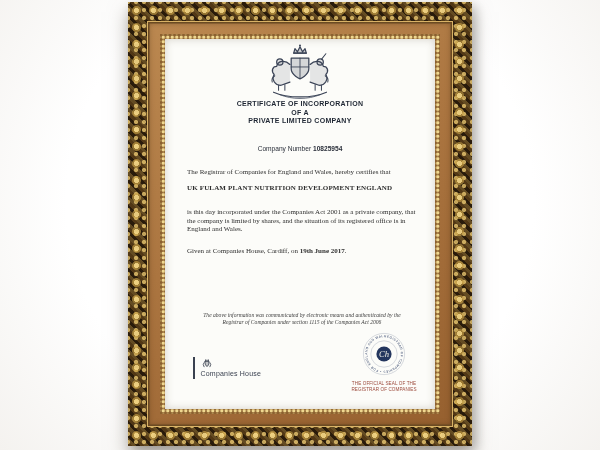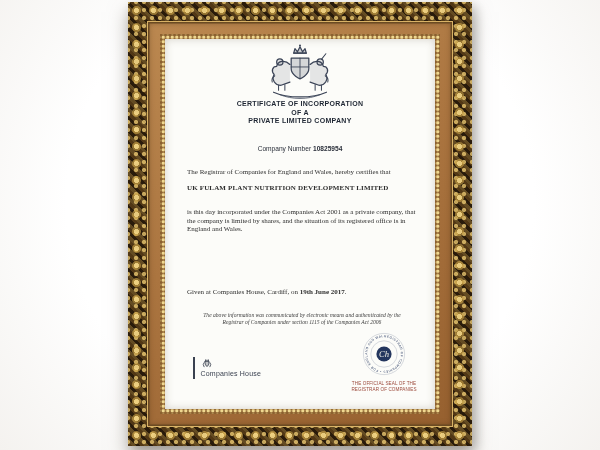"UK FULAM PLANT NUTRITION DEVELOPMENT" div.bodytext { text: LIMITED -> ENGLAND }
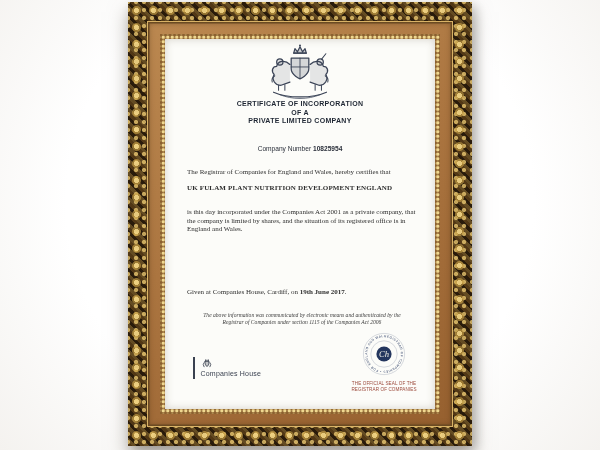"Given at Companies House, Cardiff," .l-given { margin-top: 41px -> none }
